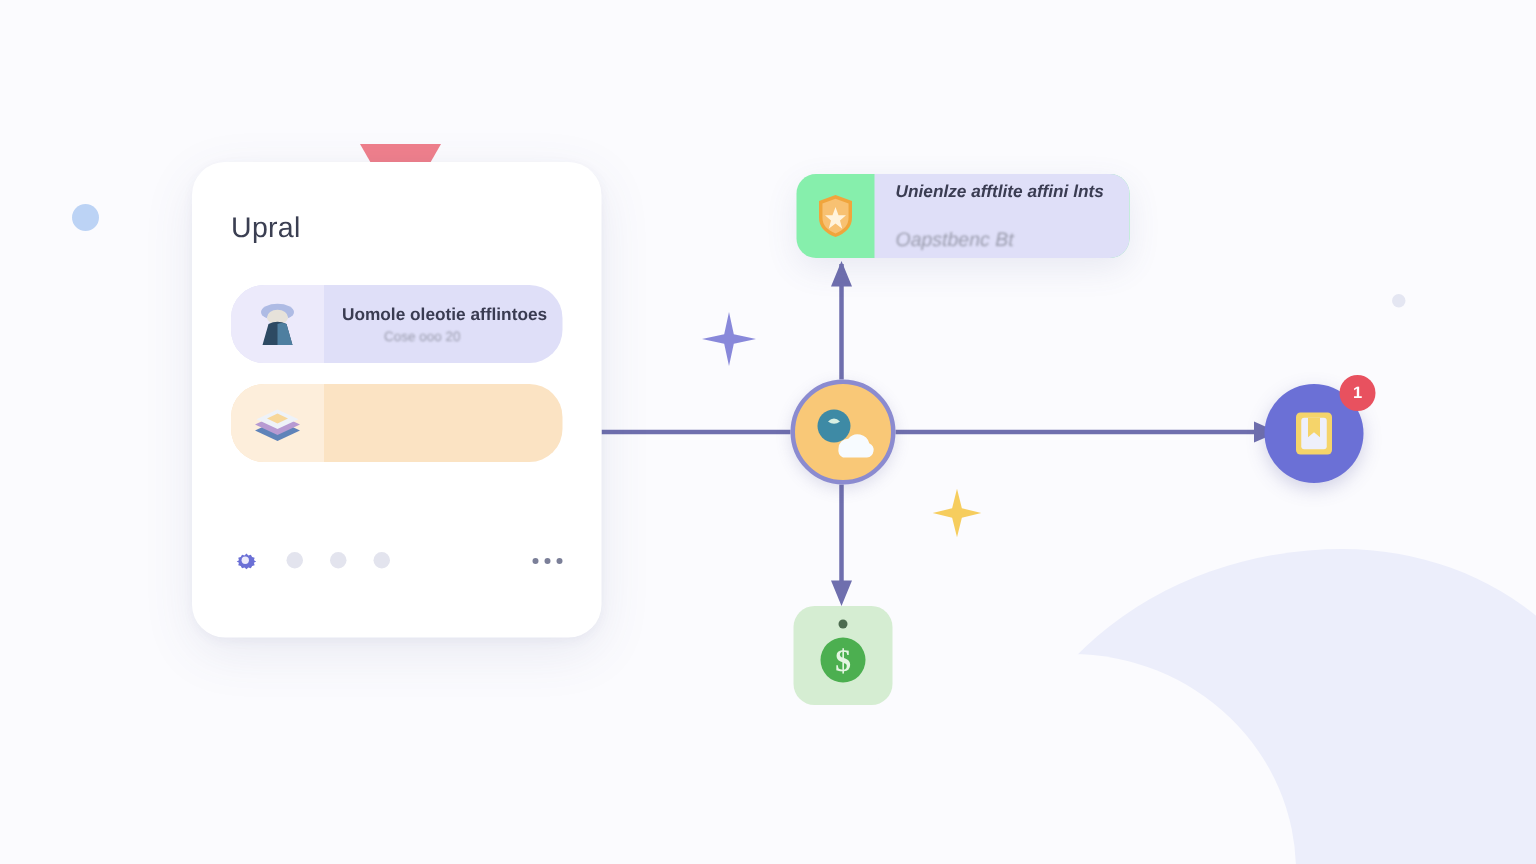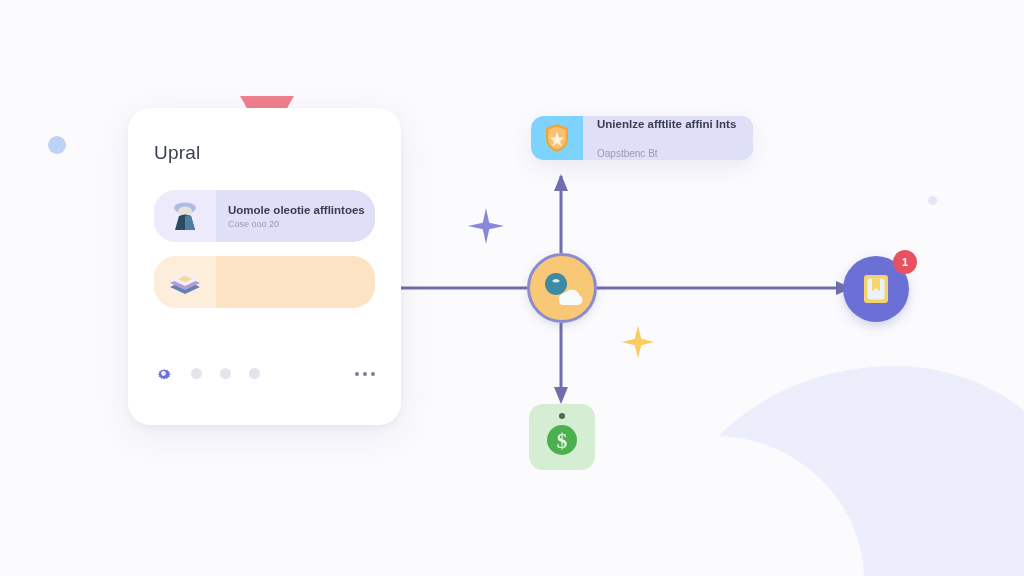"Unienlze afftlite affini lnts" .chip-card { background: #7dd3fc -> #86efac; font-style: none -> italic; height: 44px -> 56px }
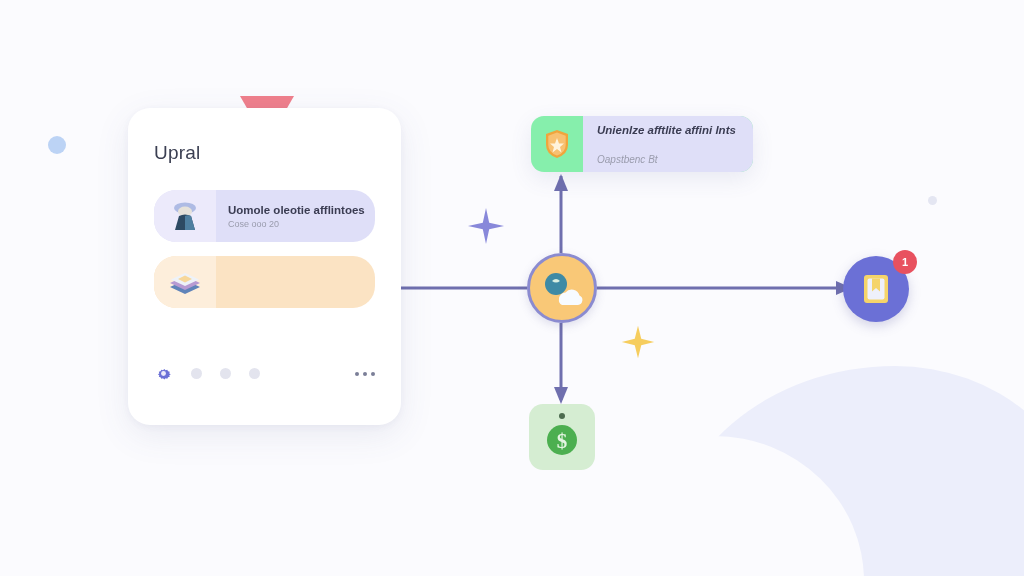"Oapstbenc Bt" .chip-sub { font-size: 10px -> 13px }
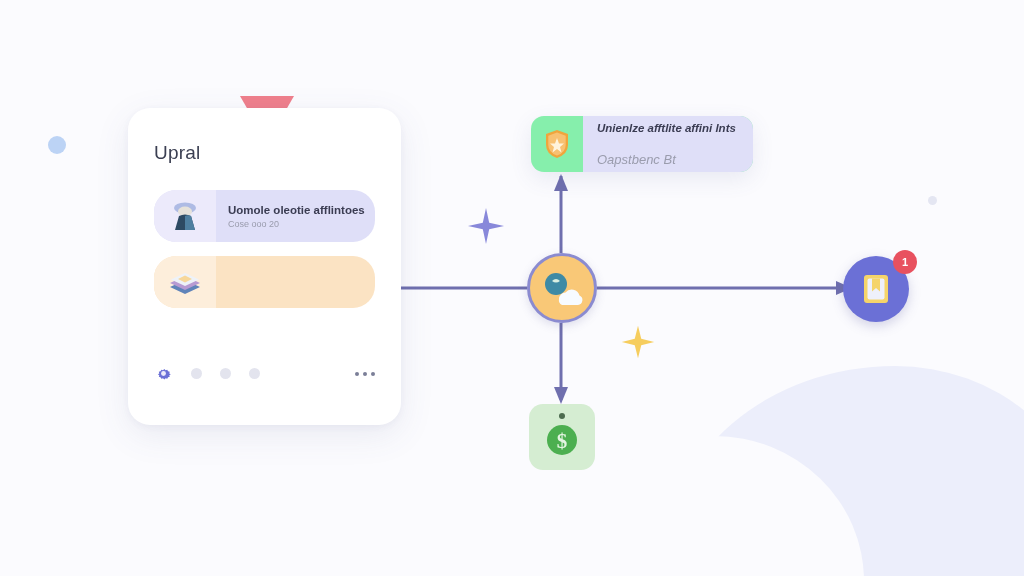"Cose ooo 20" .row-sub { margin-left: none -> 28px }
